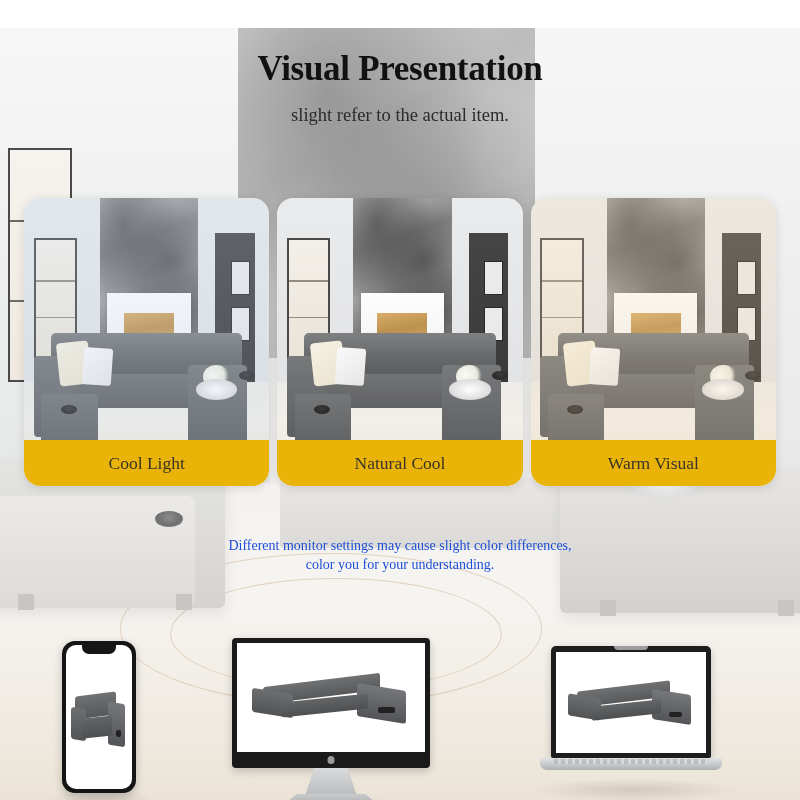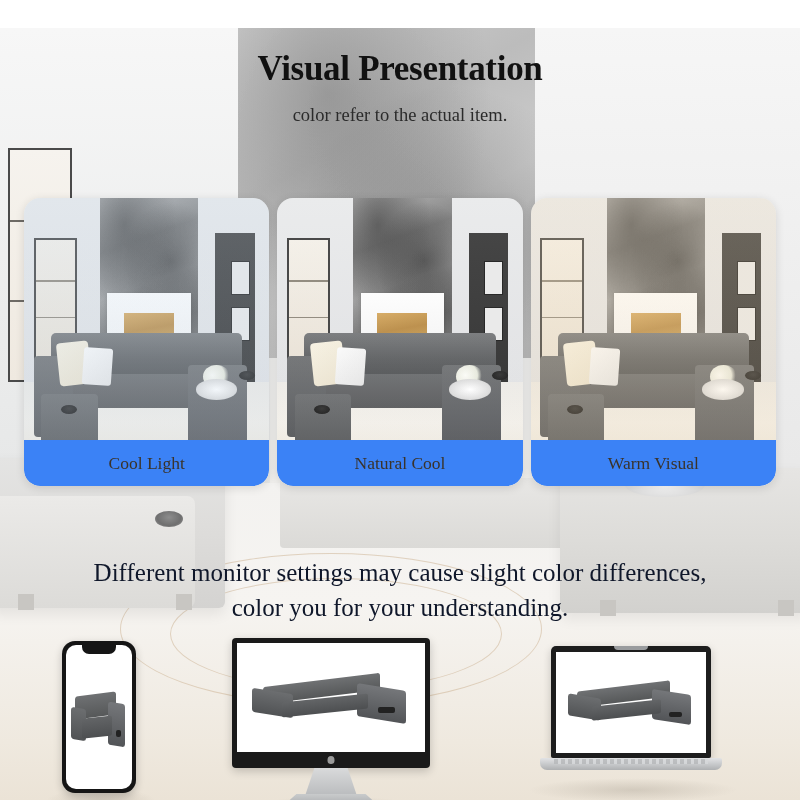"color refer to the actual" span { text: color -> slight }
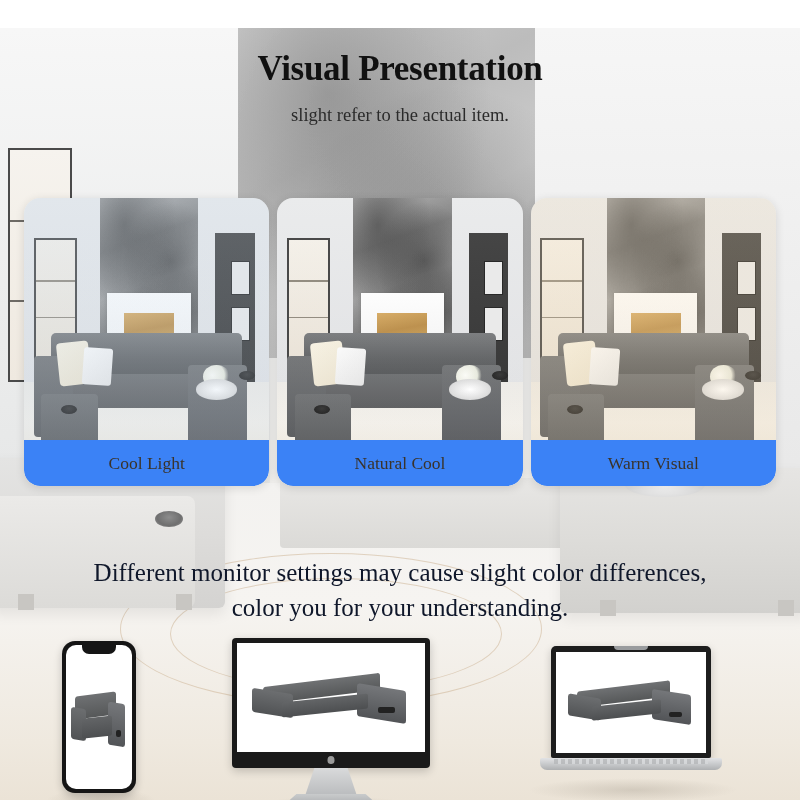"Cool Light" .panel-label { background: #3b82f6 -> #eab308 }
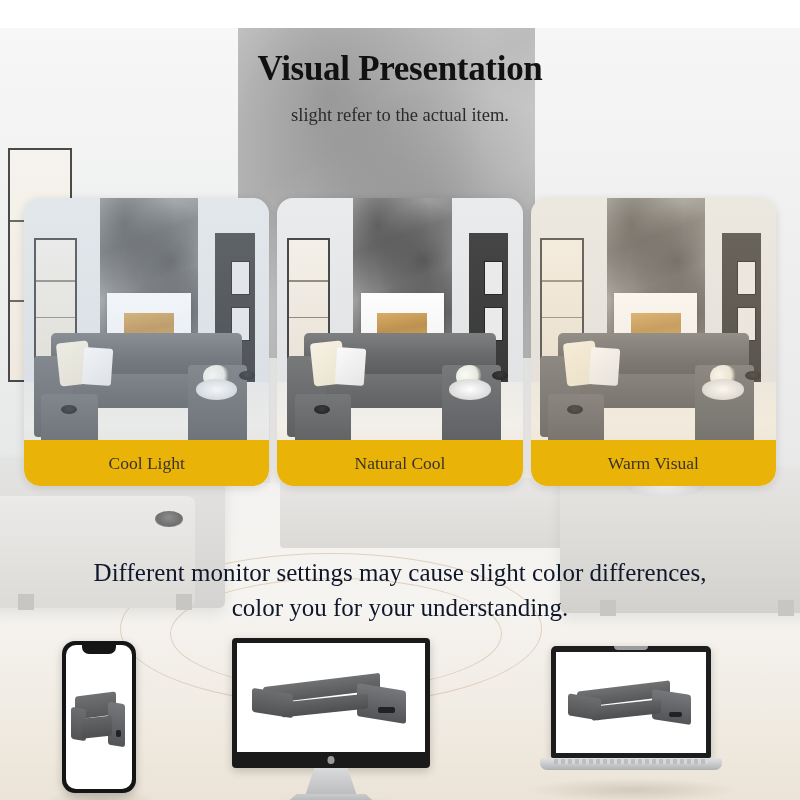"Different monitor settings may cause" .disclaimer { color: #0f172a -> #1d4ed8; font-size: 25px -> 14px; top: 528px -> 508px }
